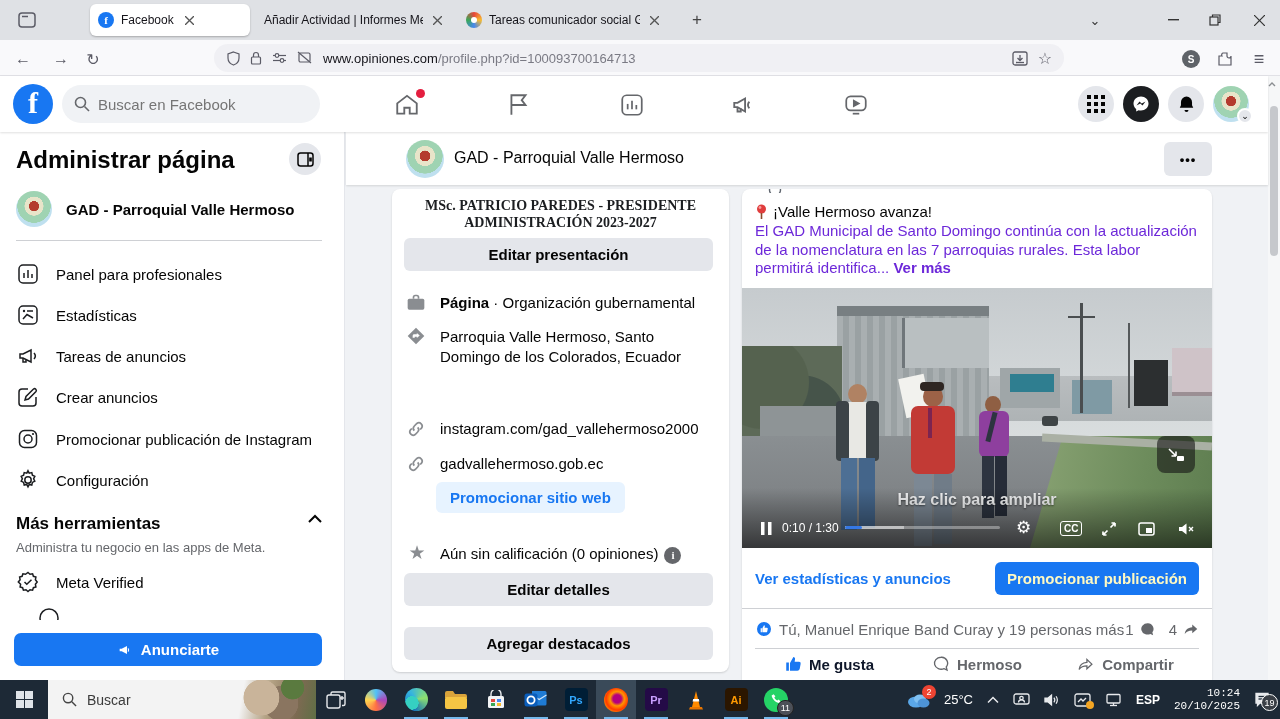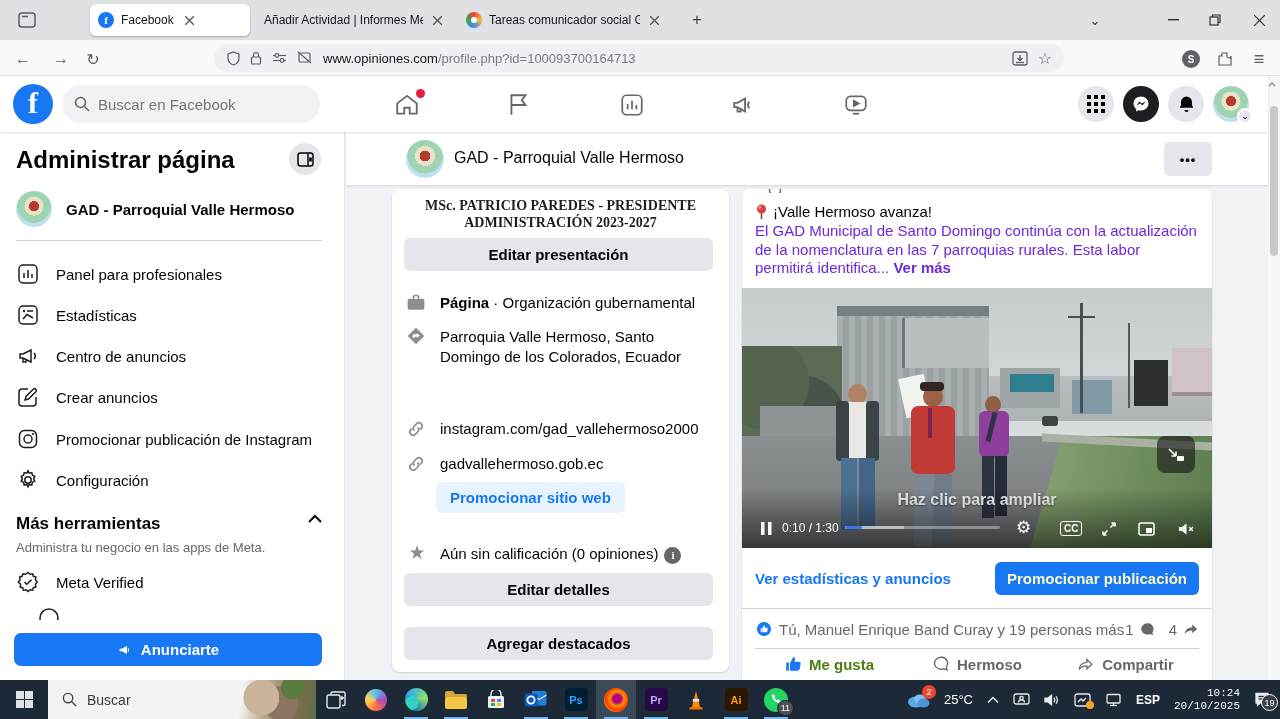"Centro de anuncios" span.lbl { text: Centro -> Tareas }
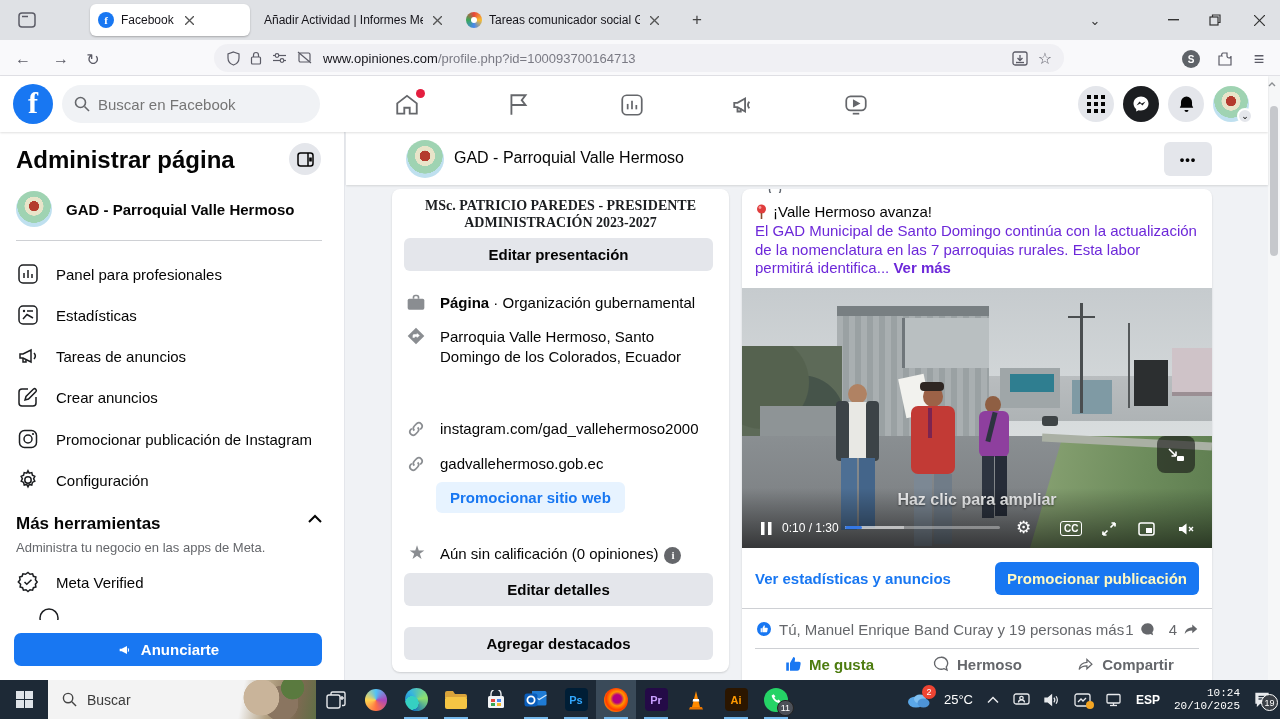"Me gusta" .action-btn.liked { color: #4d7c0f -> #0f172a }
